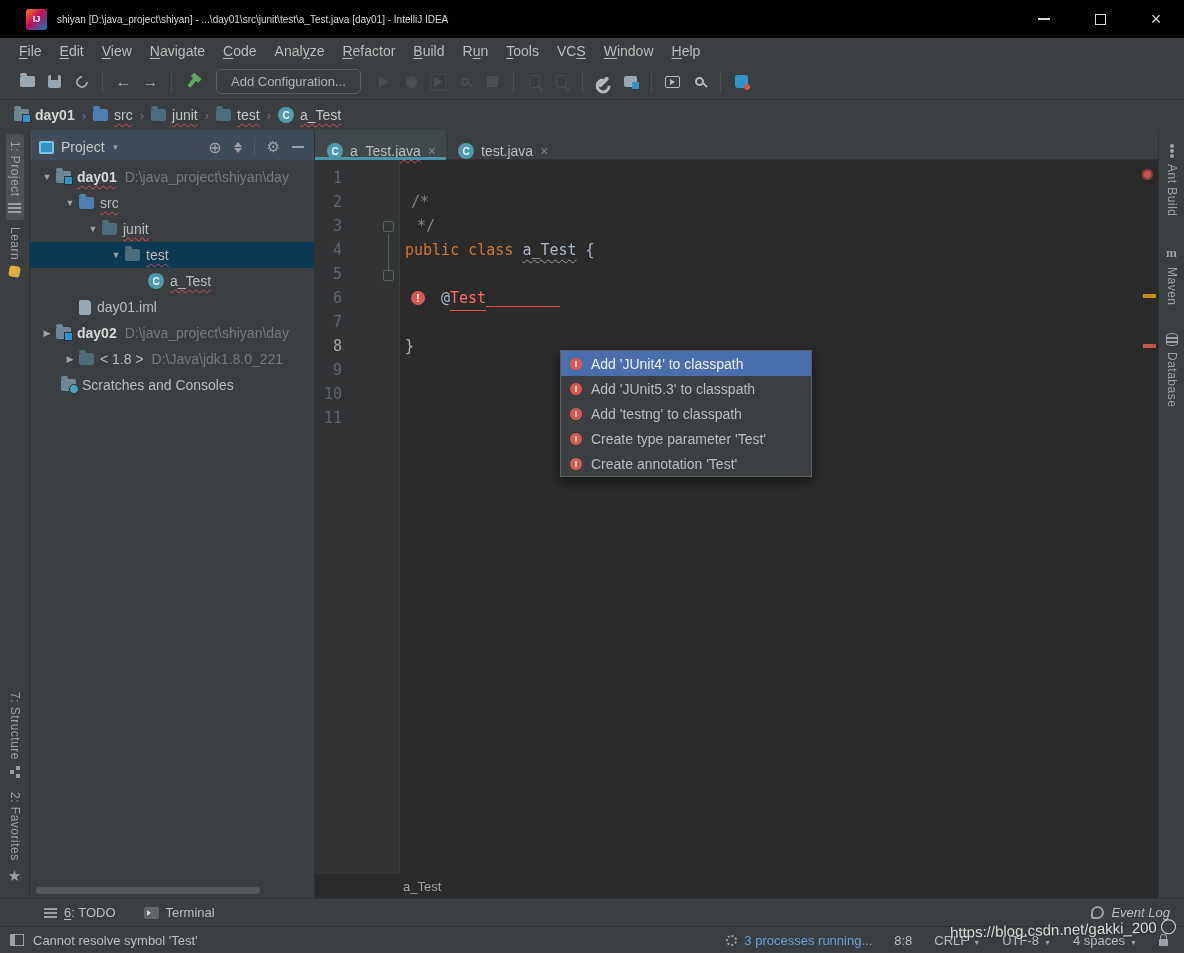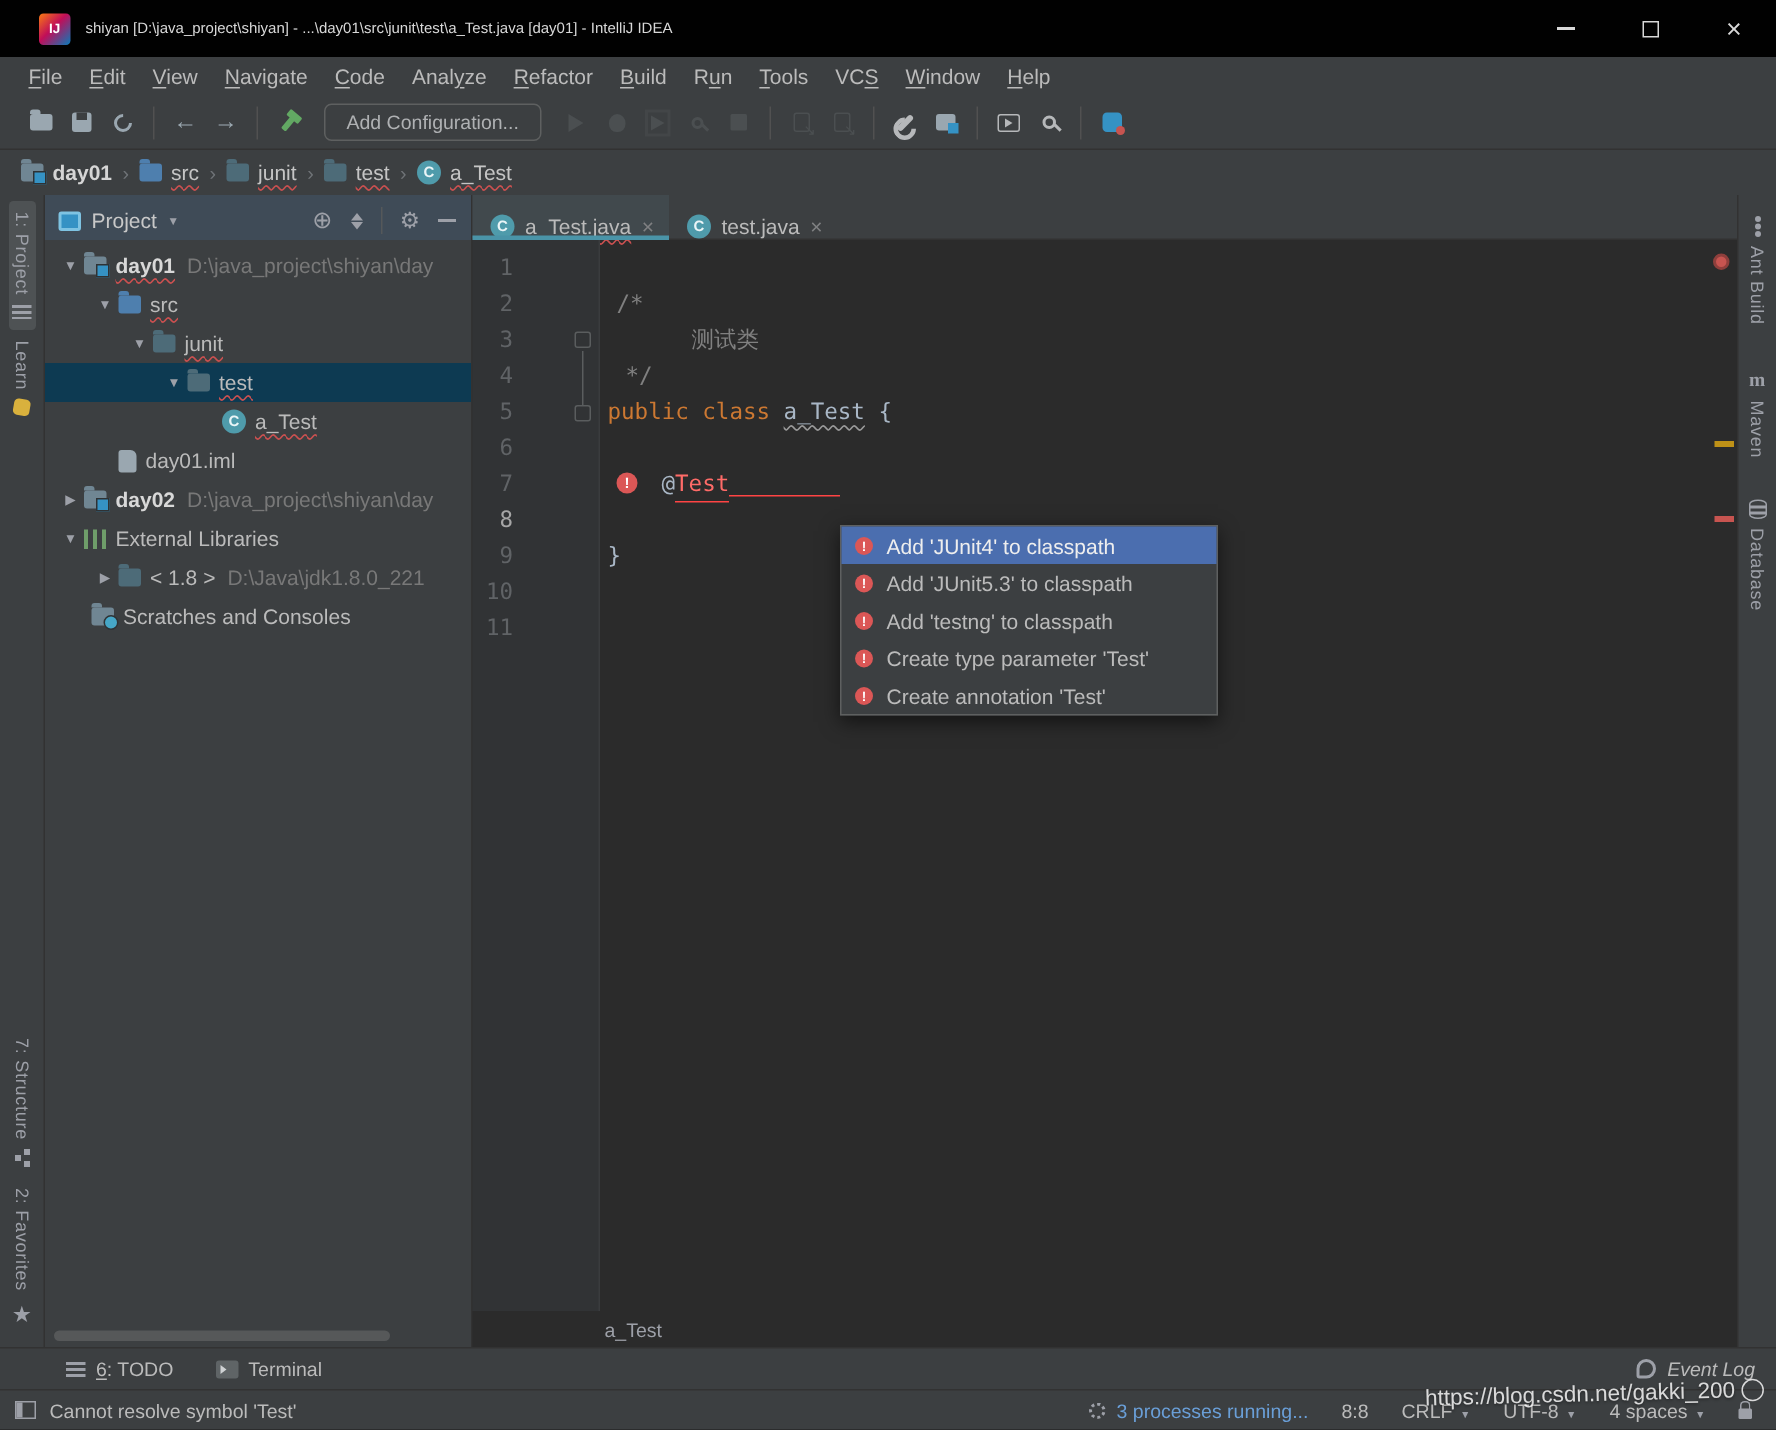"测试类" div.cline { html: <div><span>测试类</span></div> -> none }
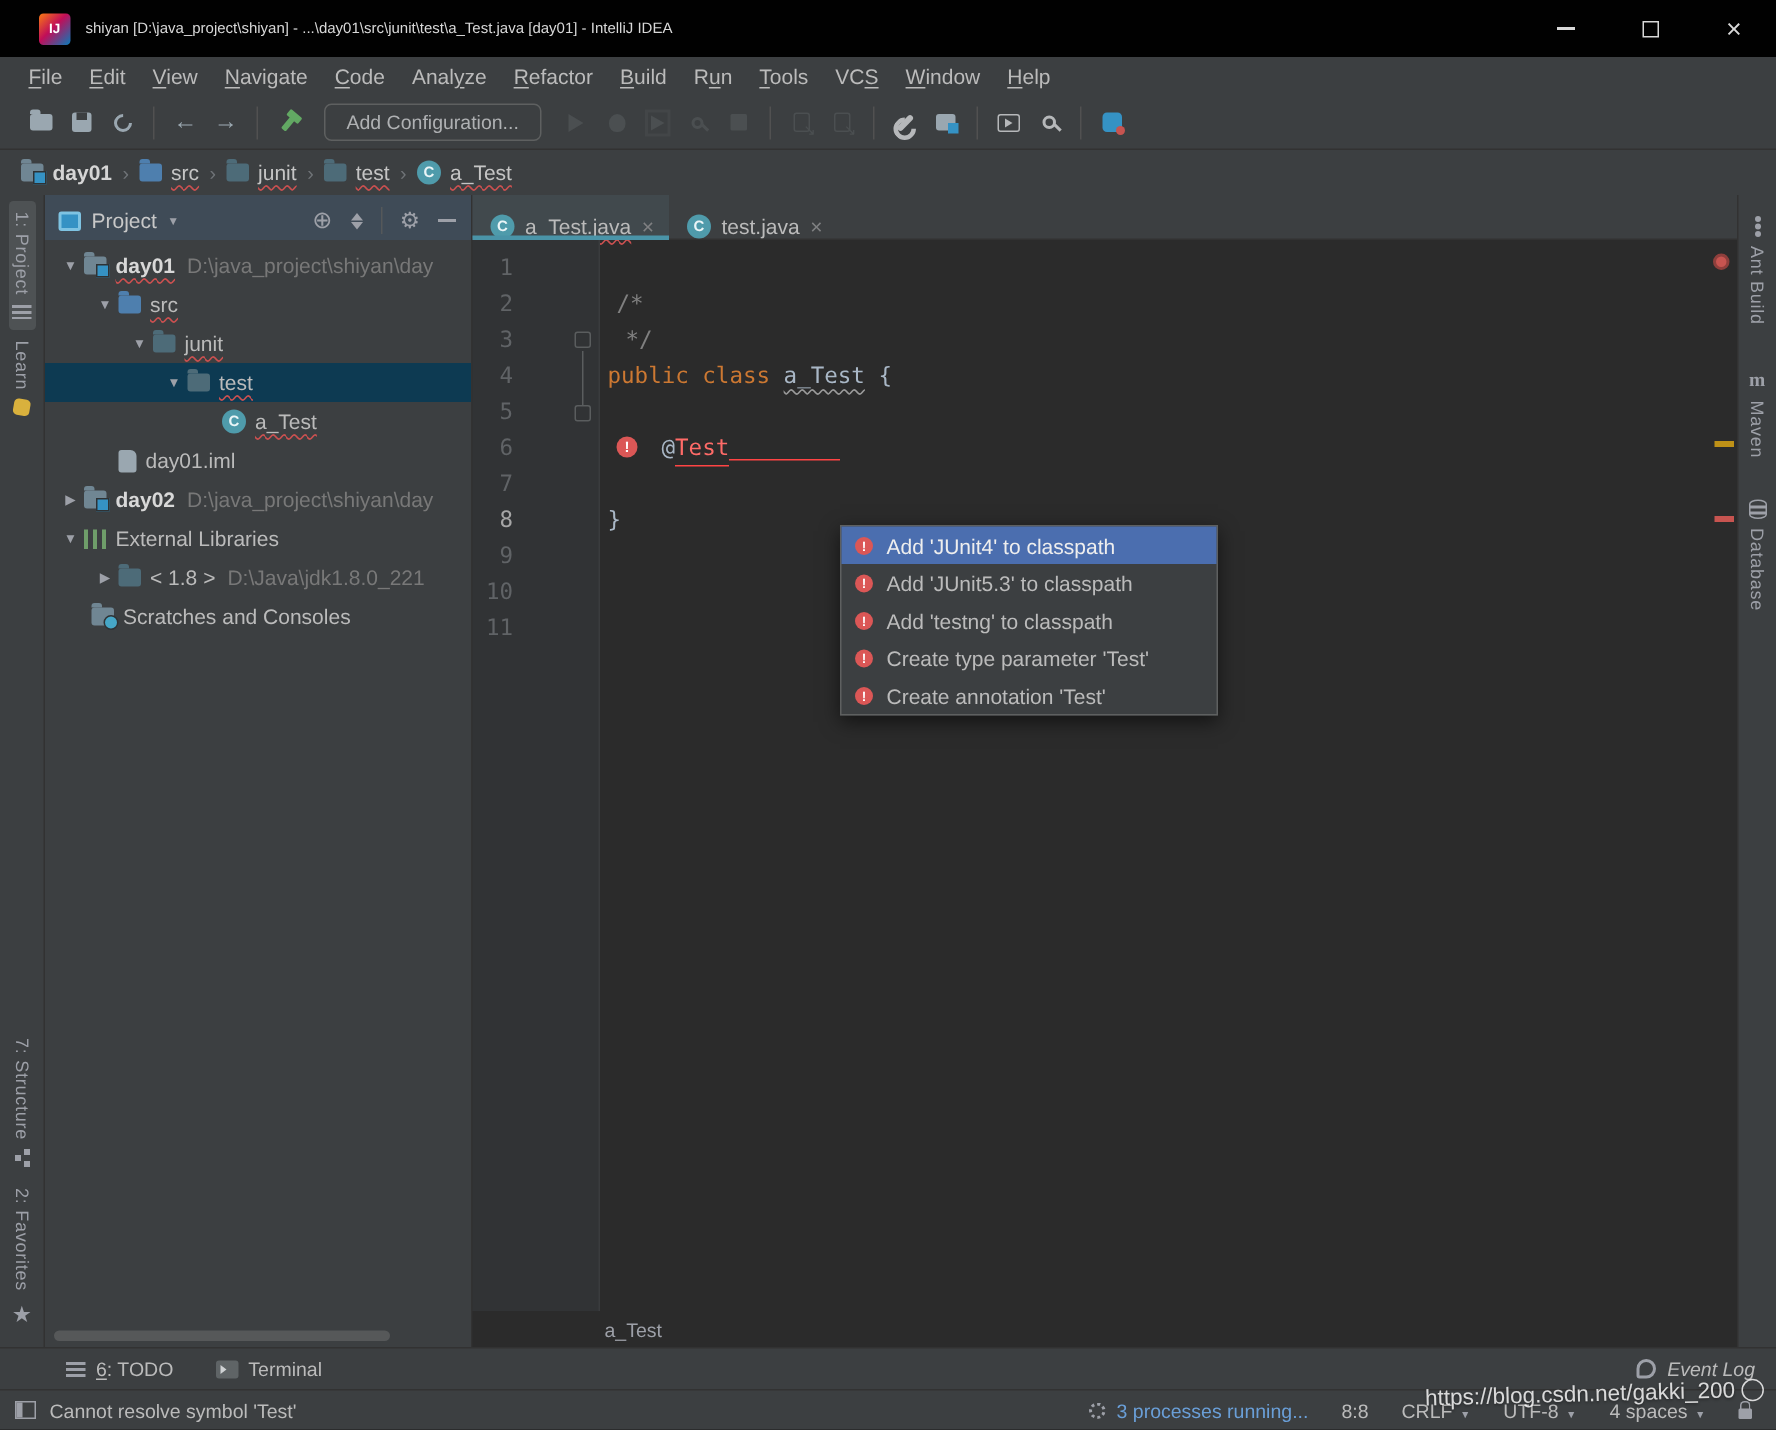"External Libraries" div.trow { html: <div> <span></span> <span></span> <span>External Libraries</span> </div> -> none }
